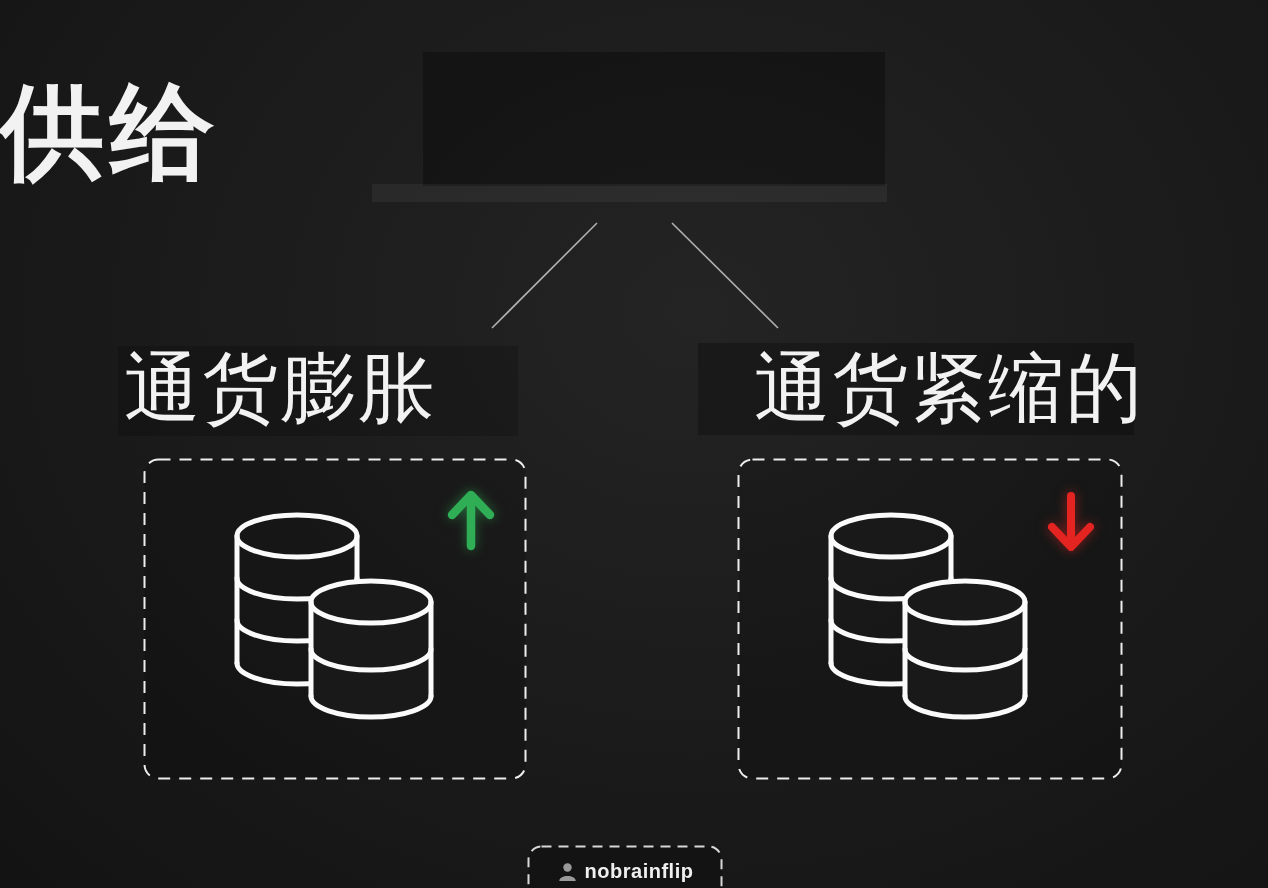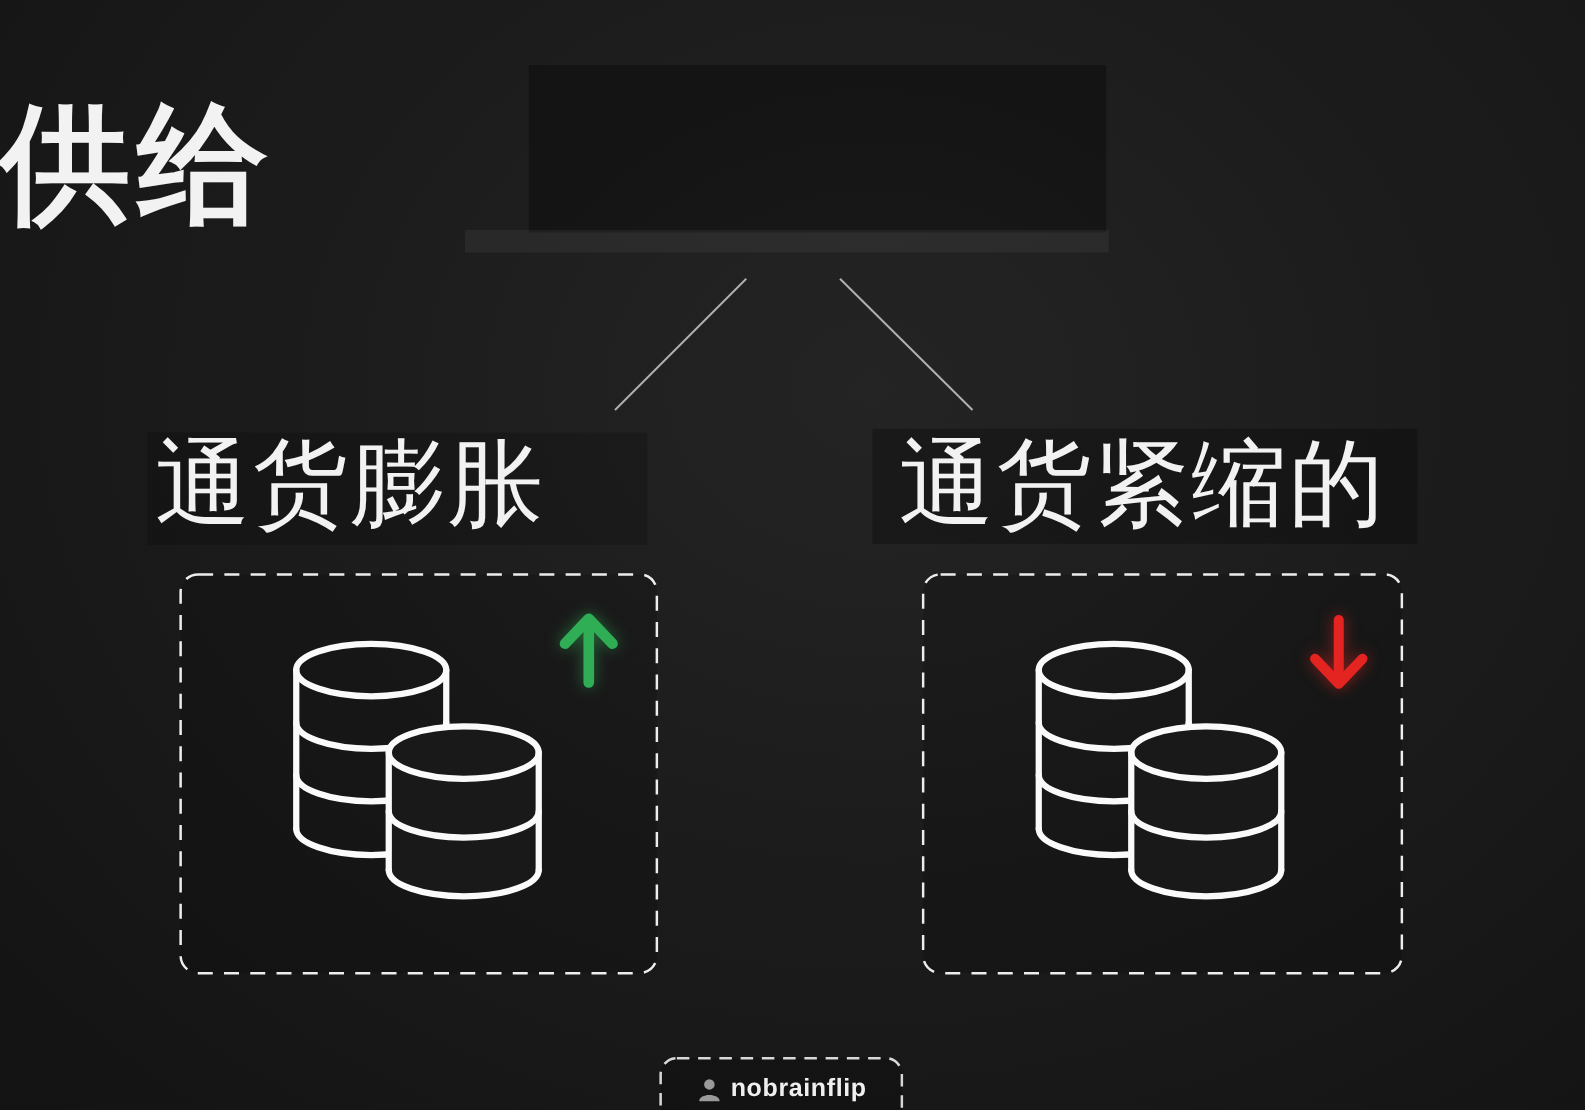"通货紧缩的" .branch-label.right { left: 719px -> 754px }
